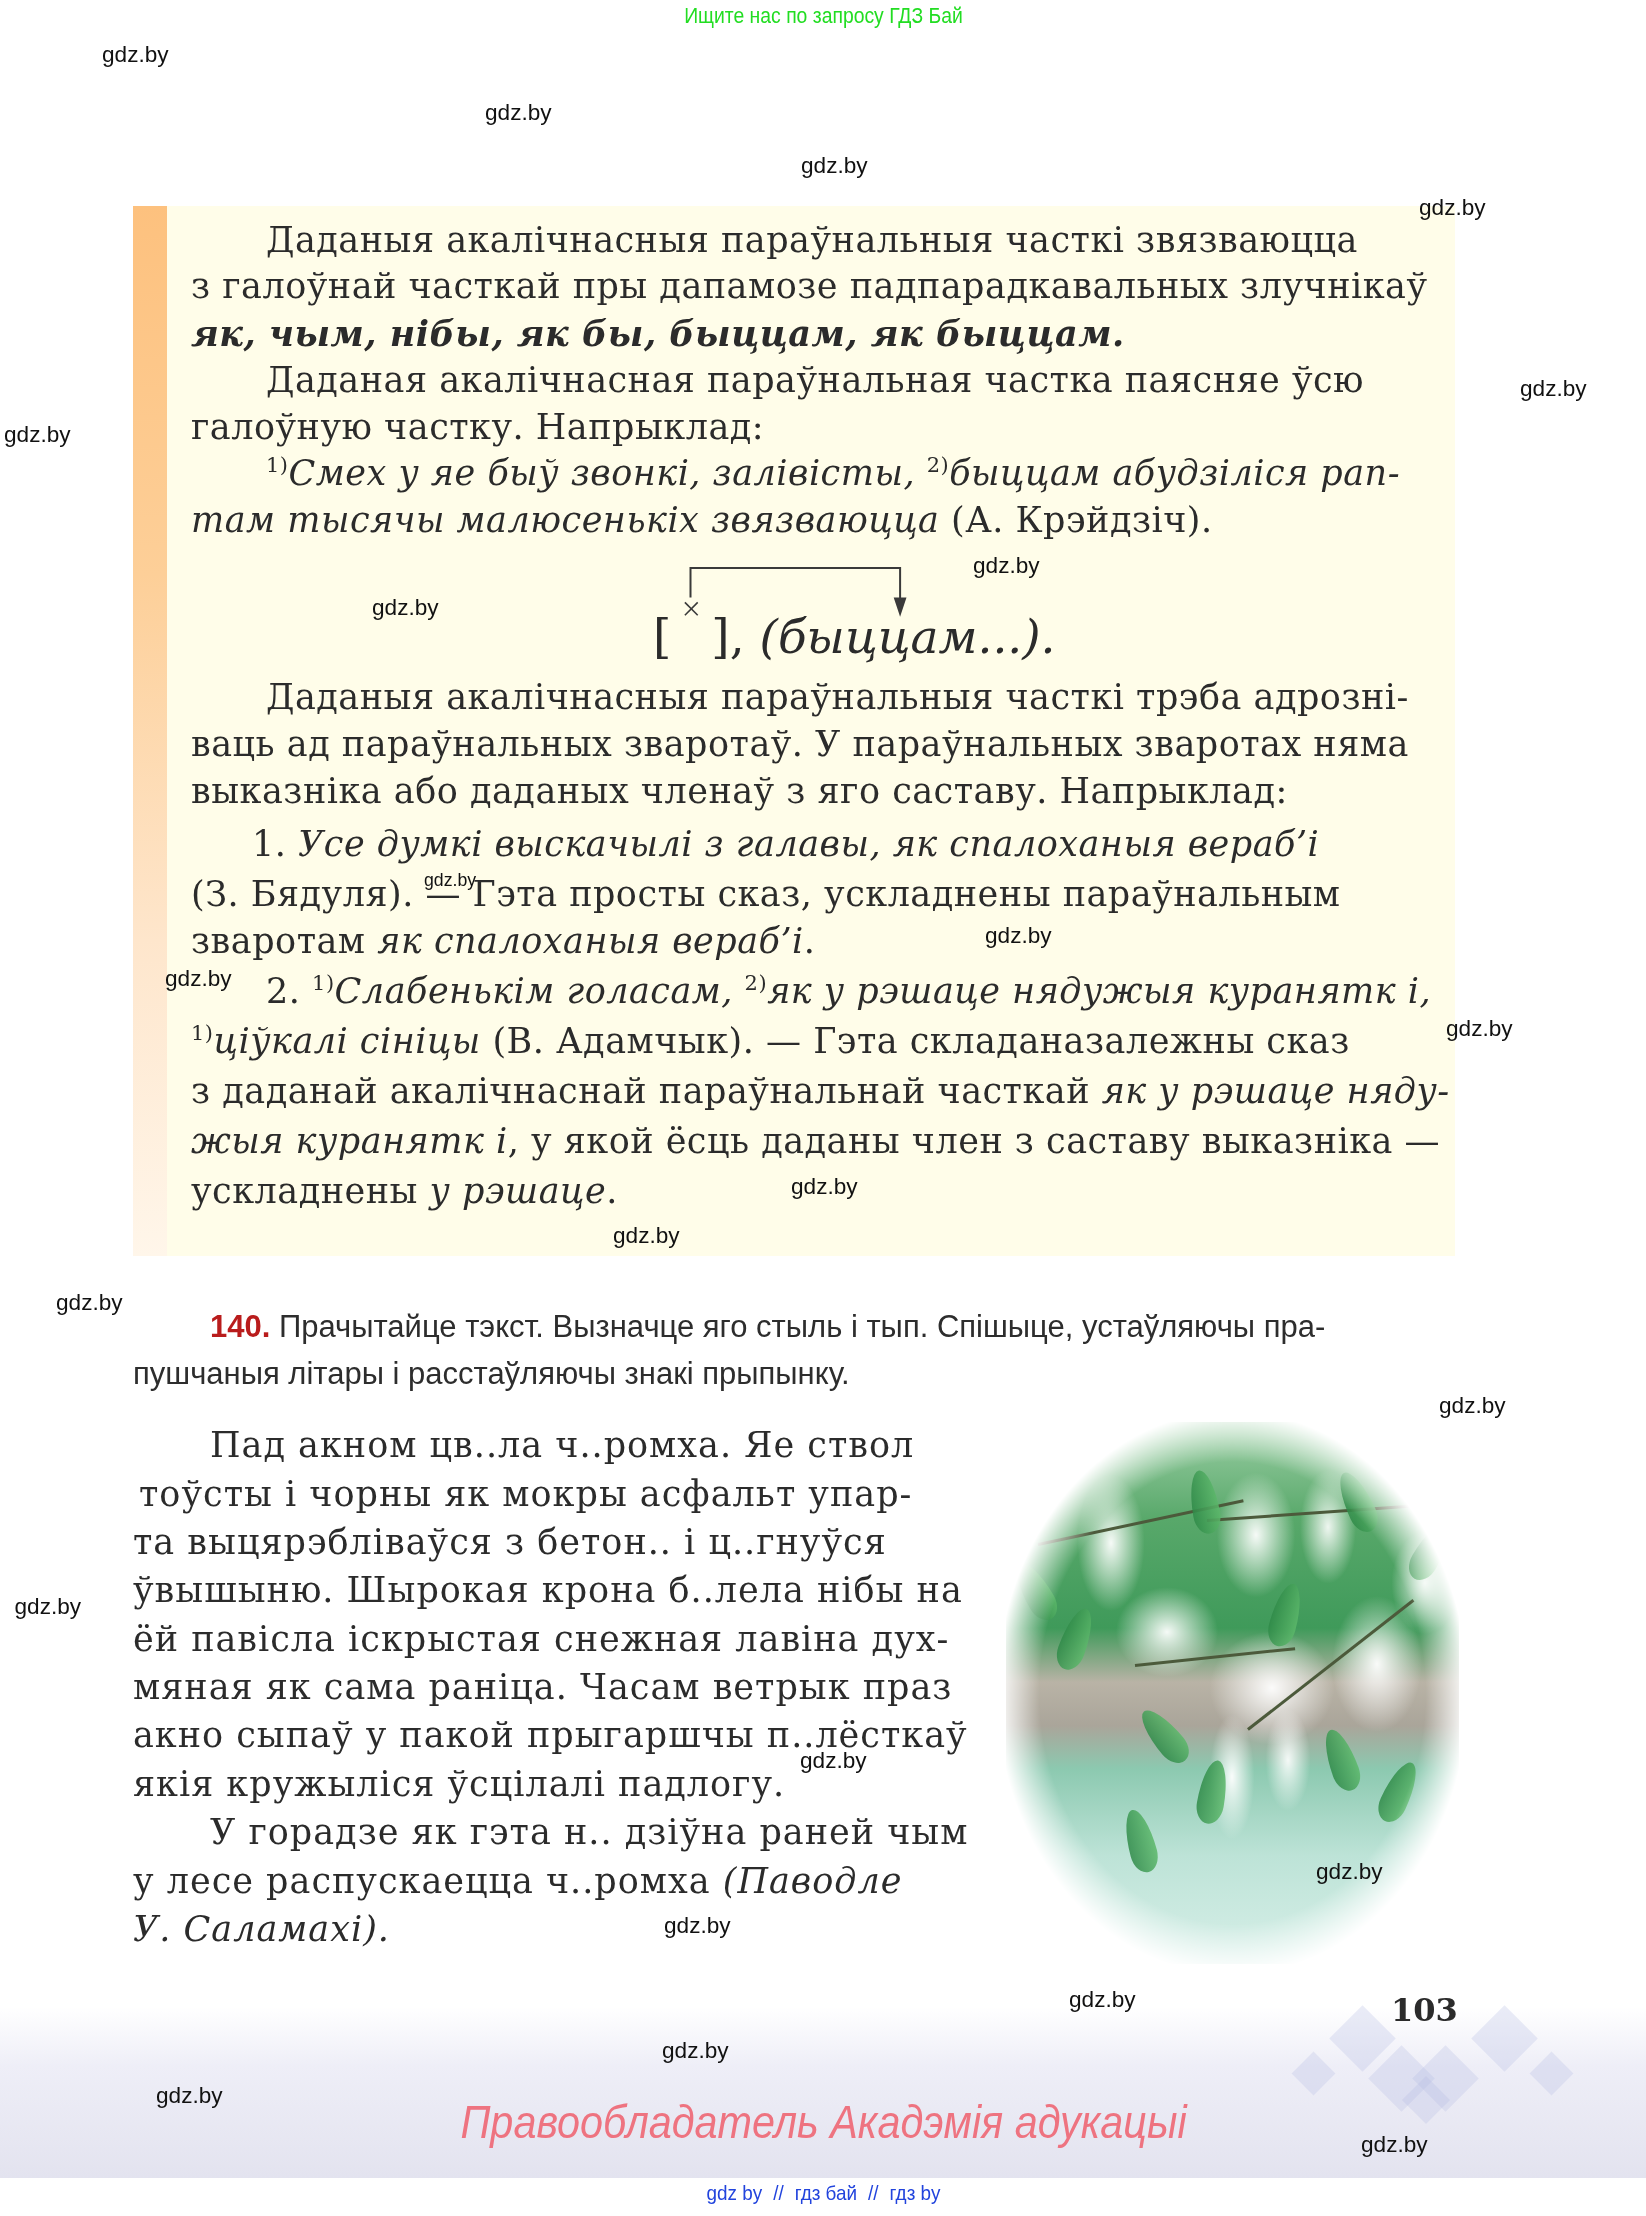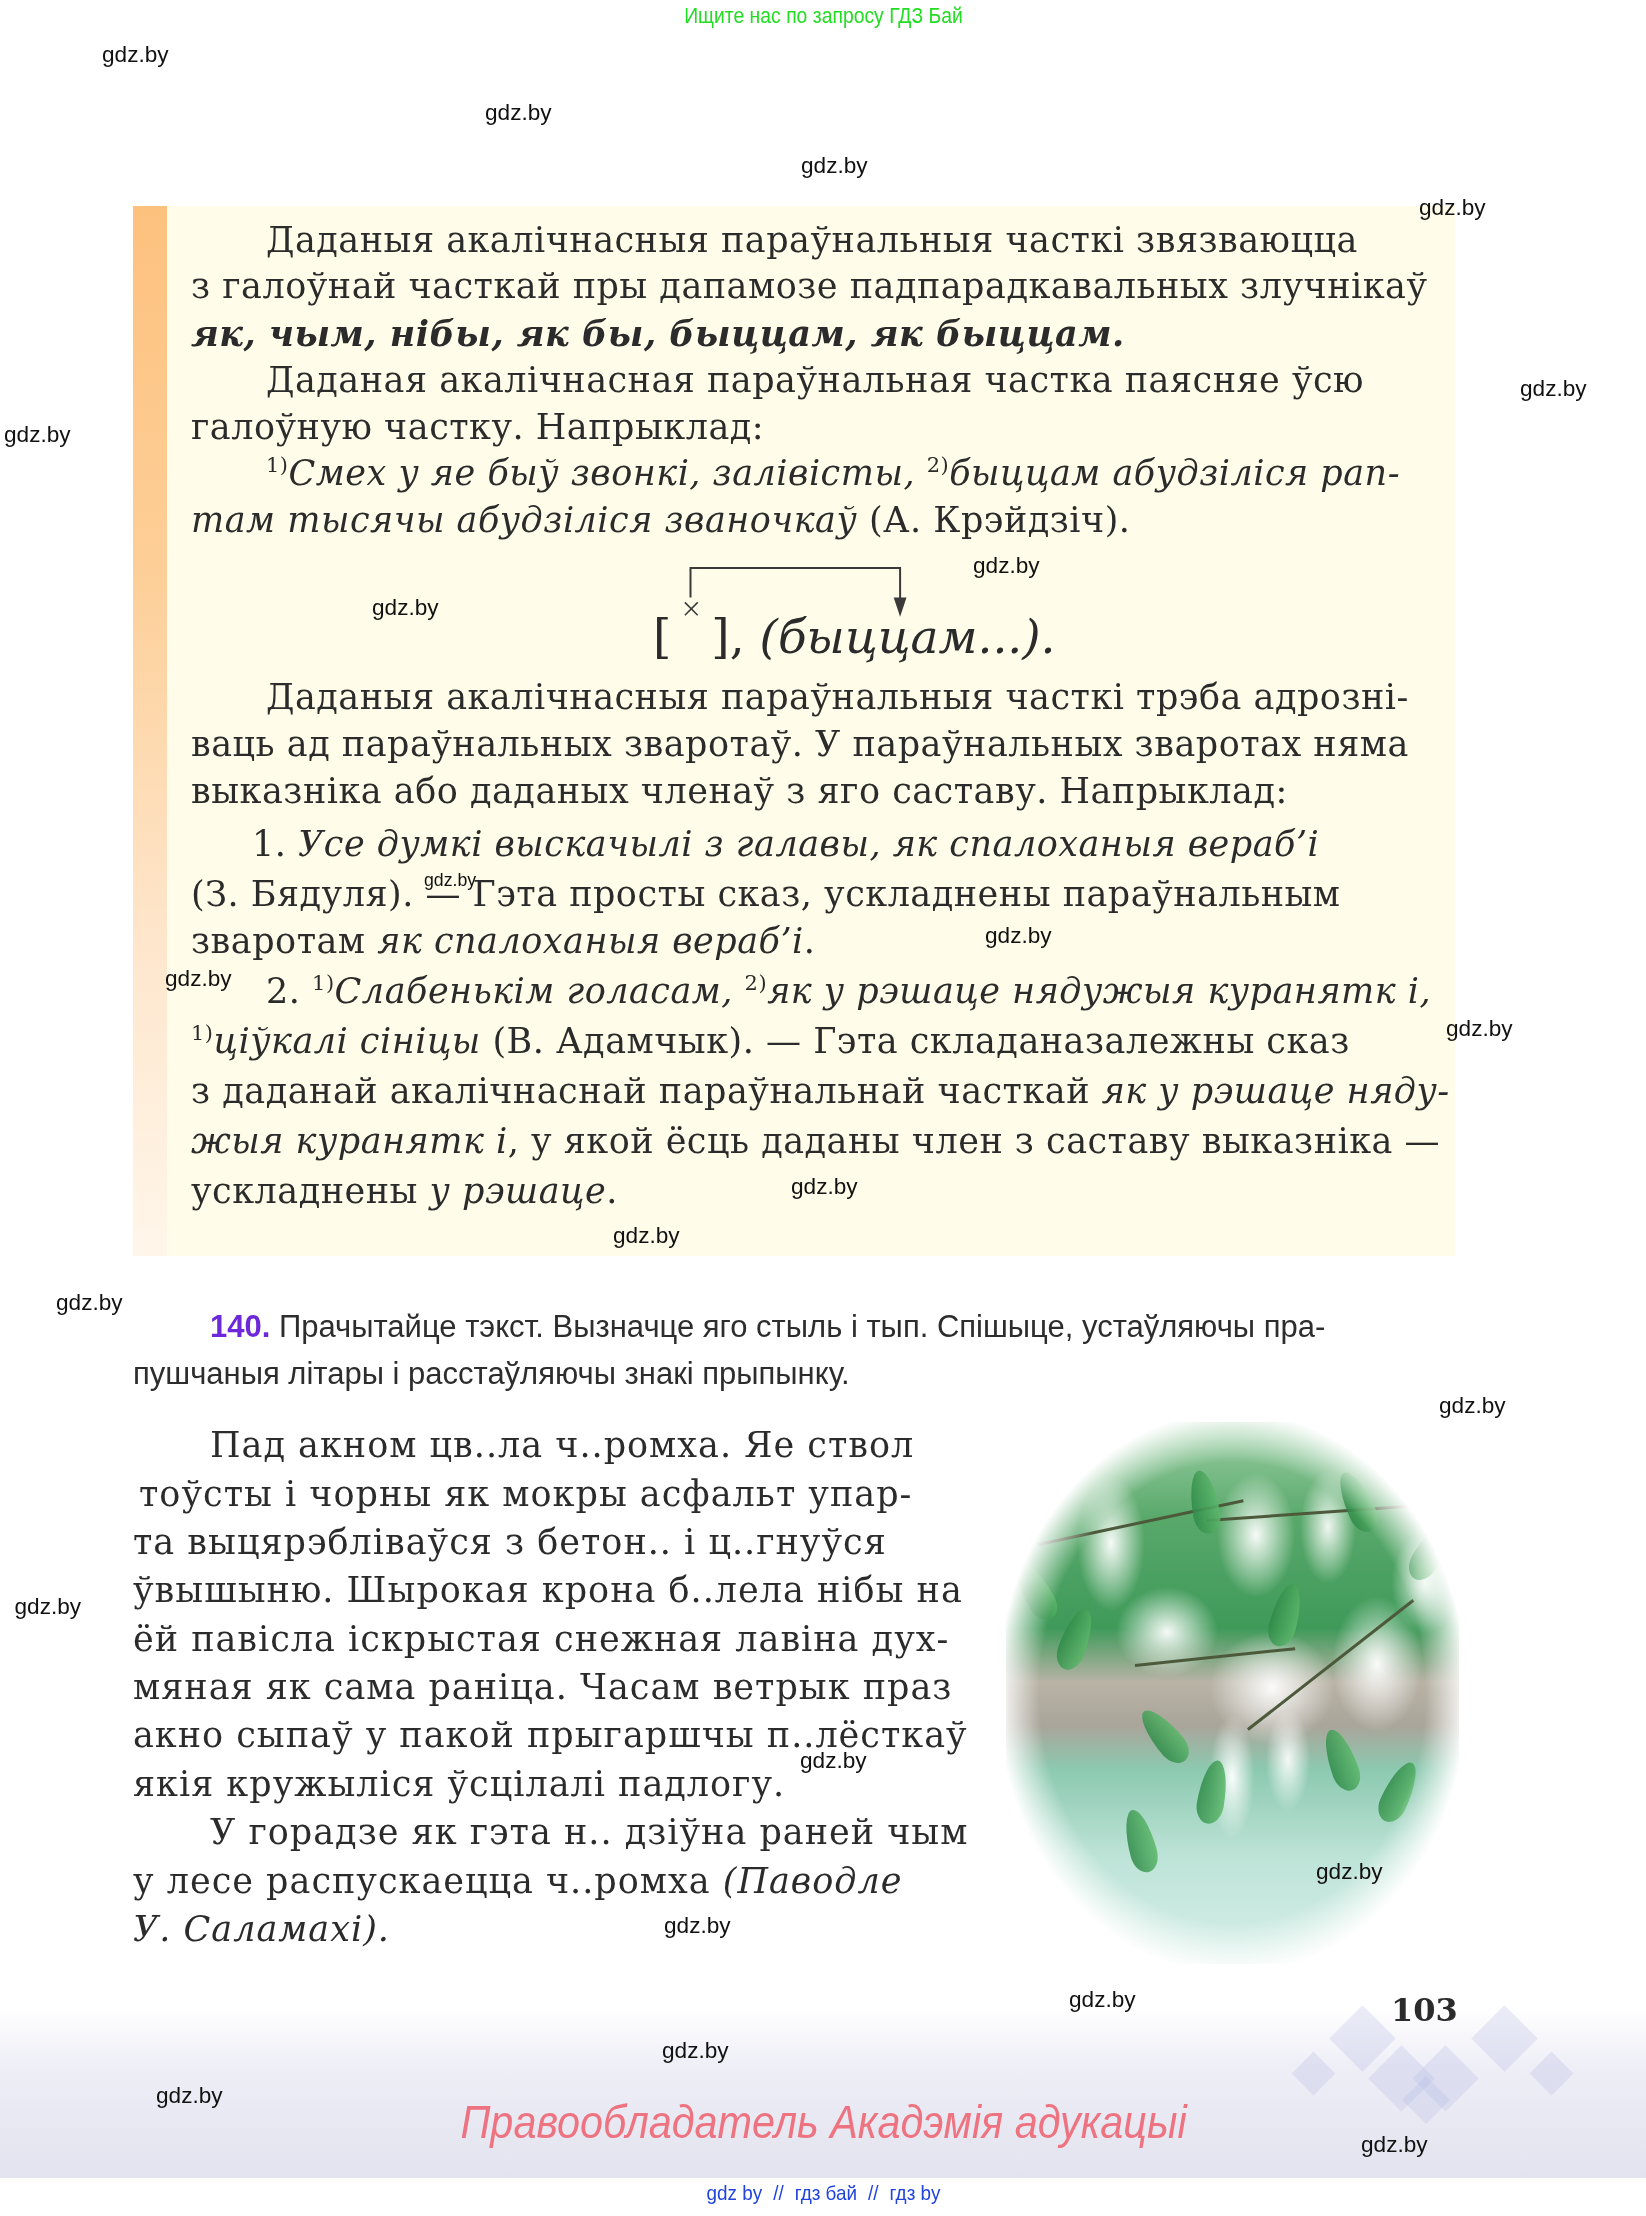"там тысячы абудзіліся званочкаў" span.i { text: абудзіліся званочкаў -> малюсенькіх звязваюцца }
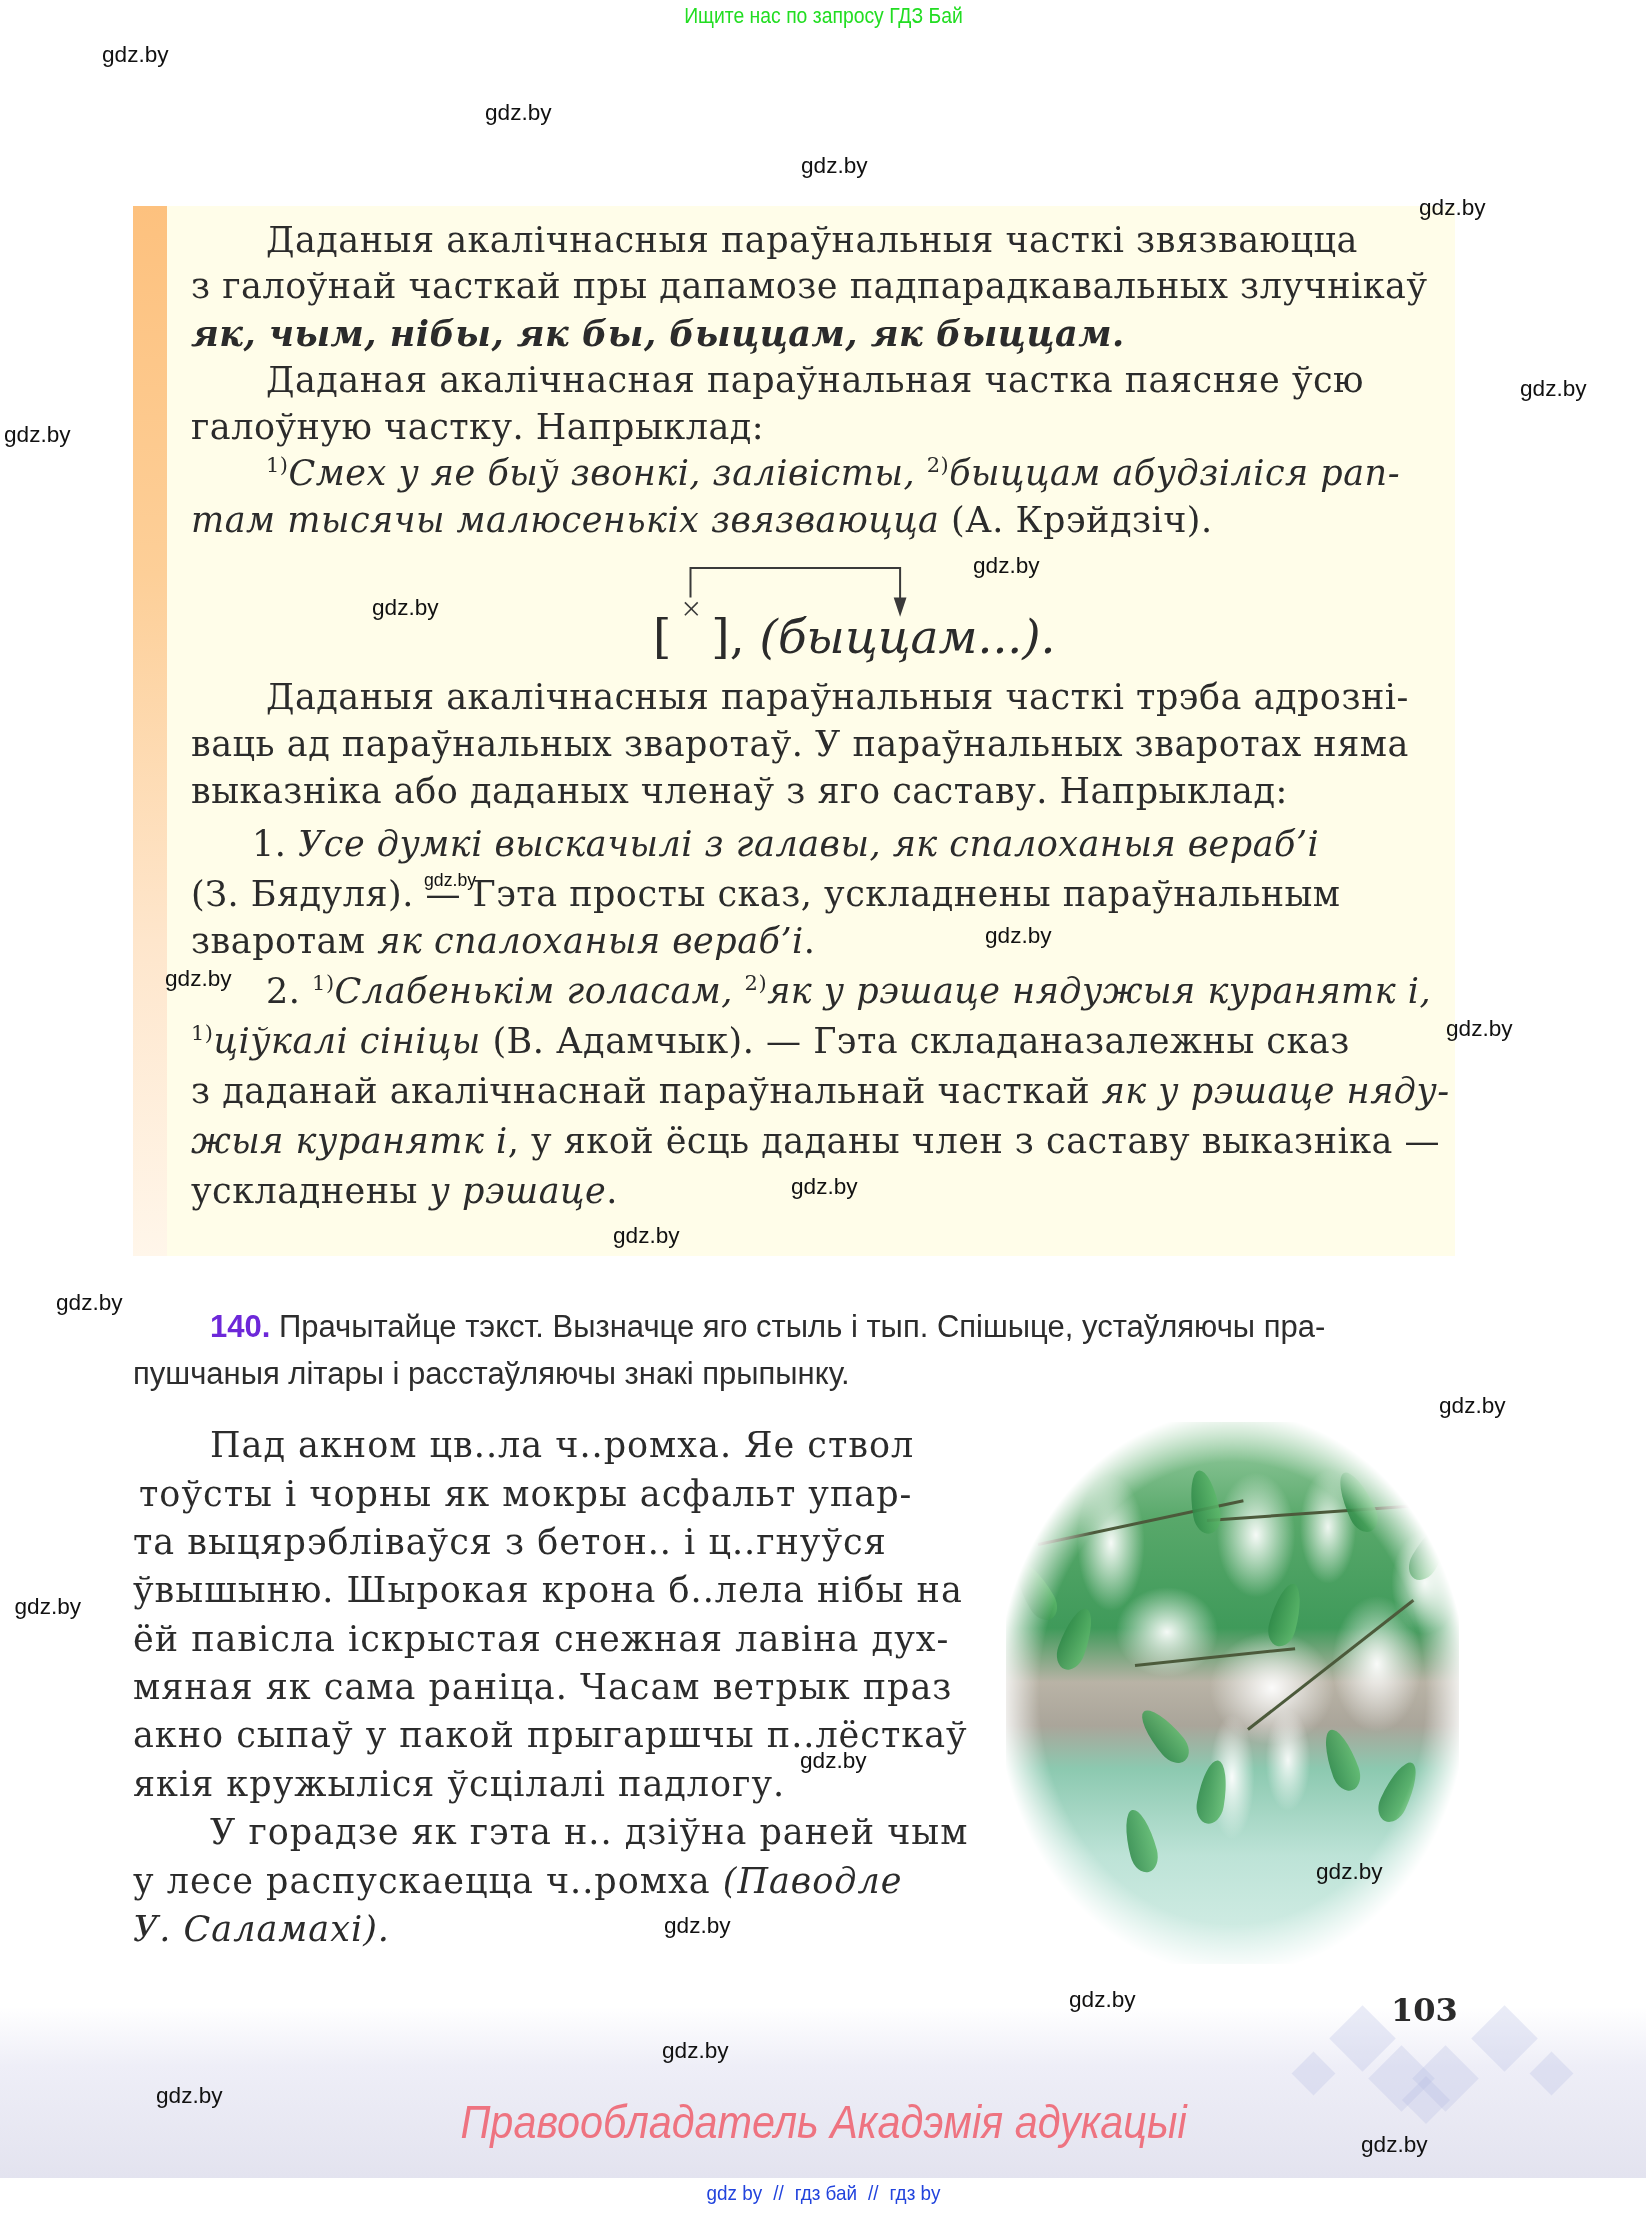"140." .ex-num { color: #6d28d9 -> #b91c1c }
